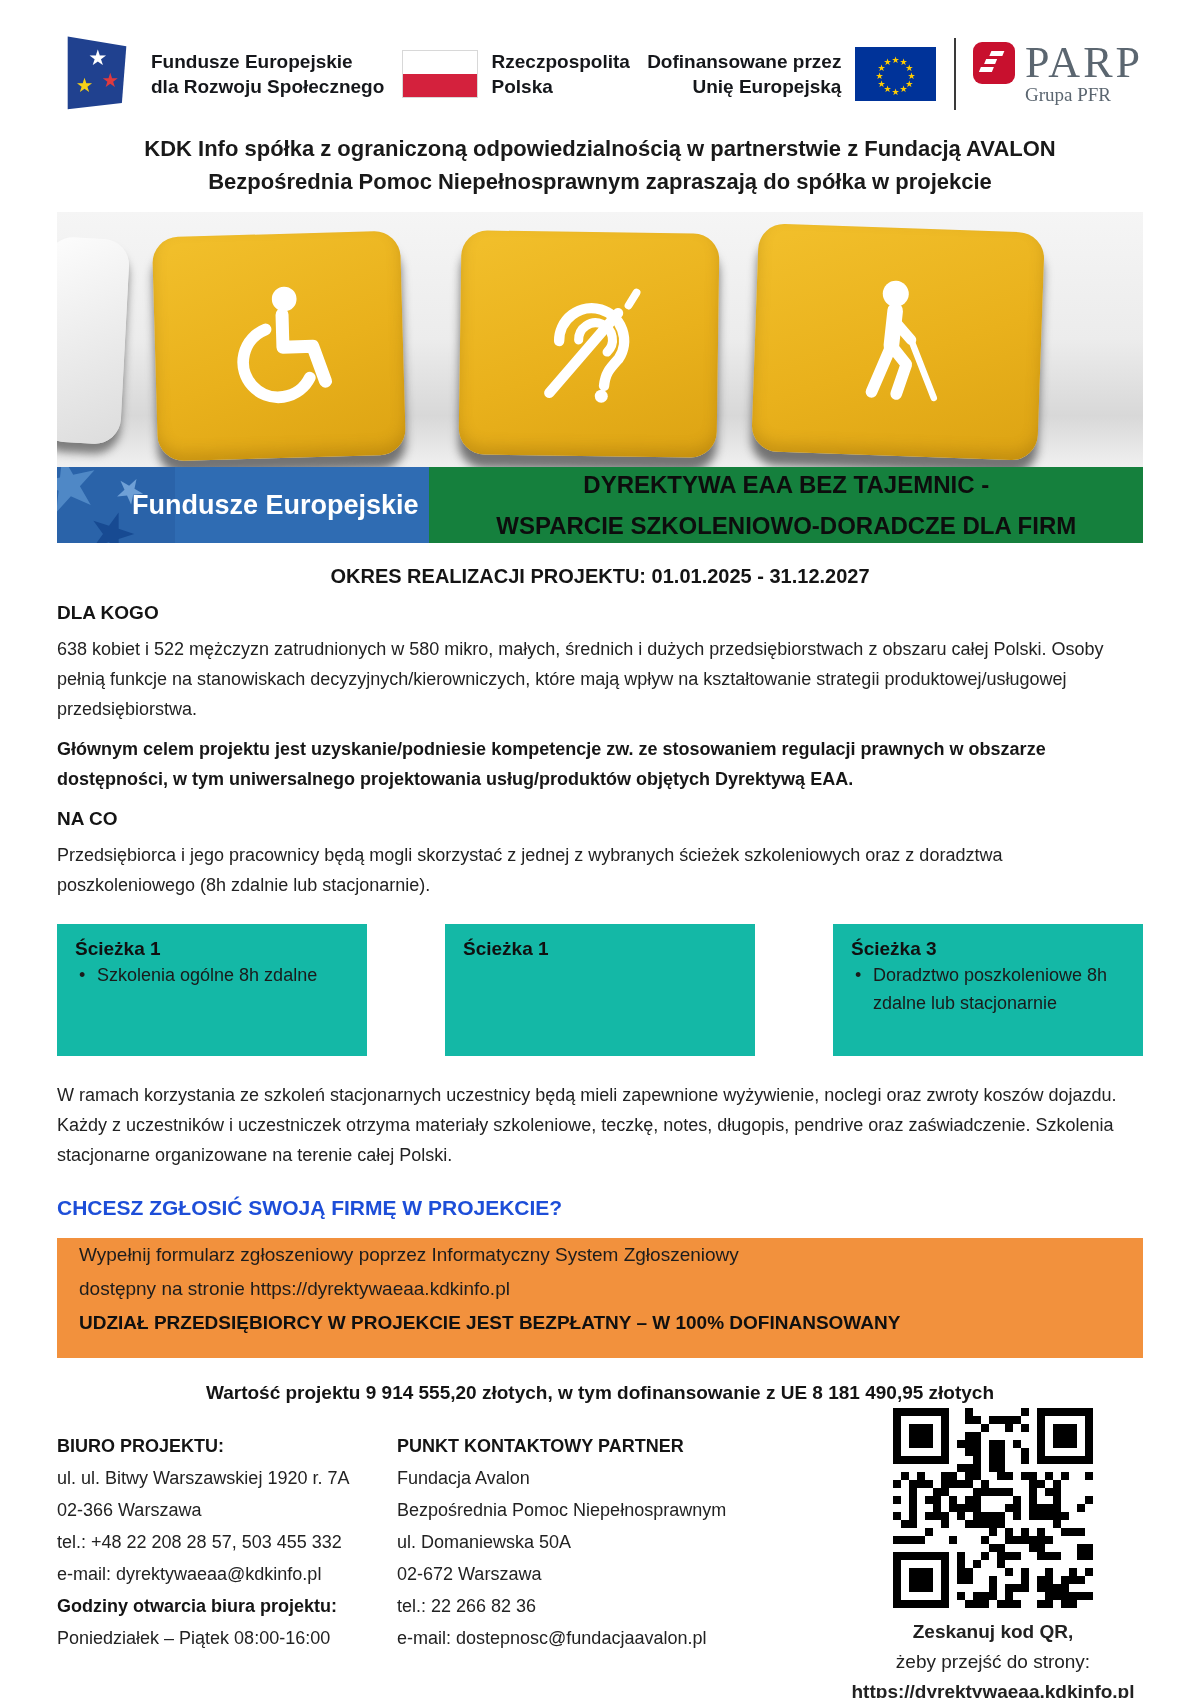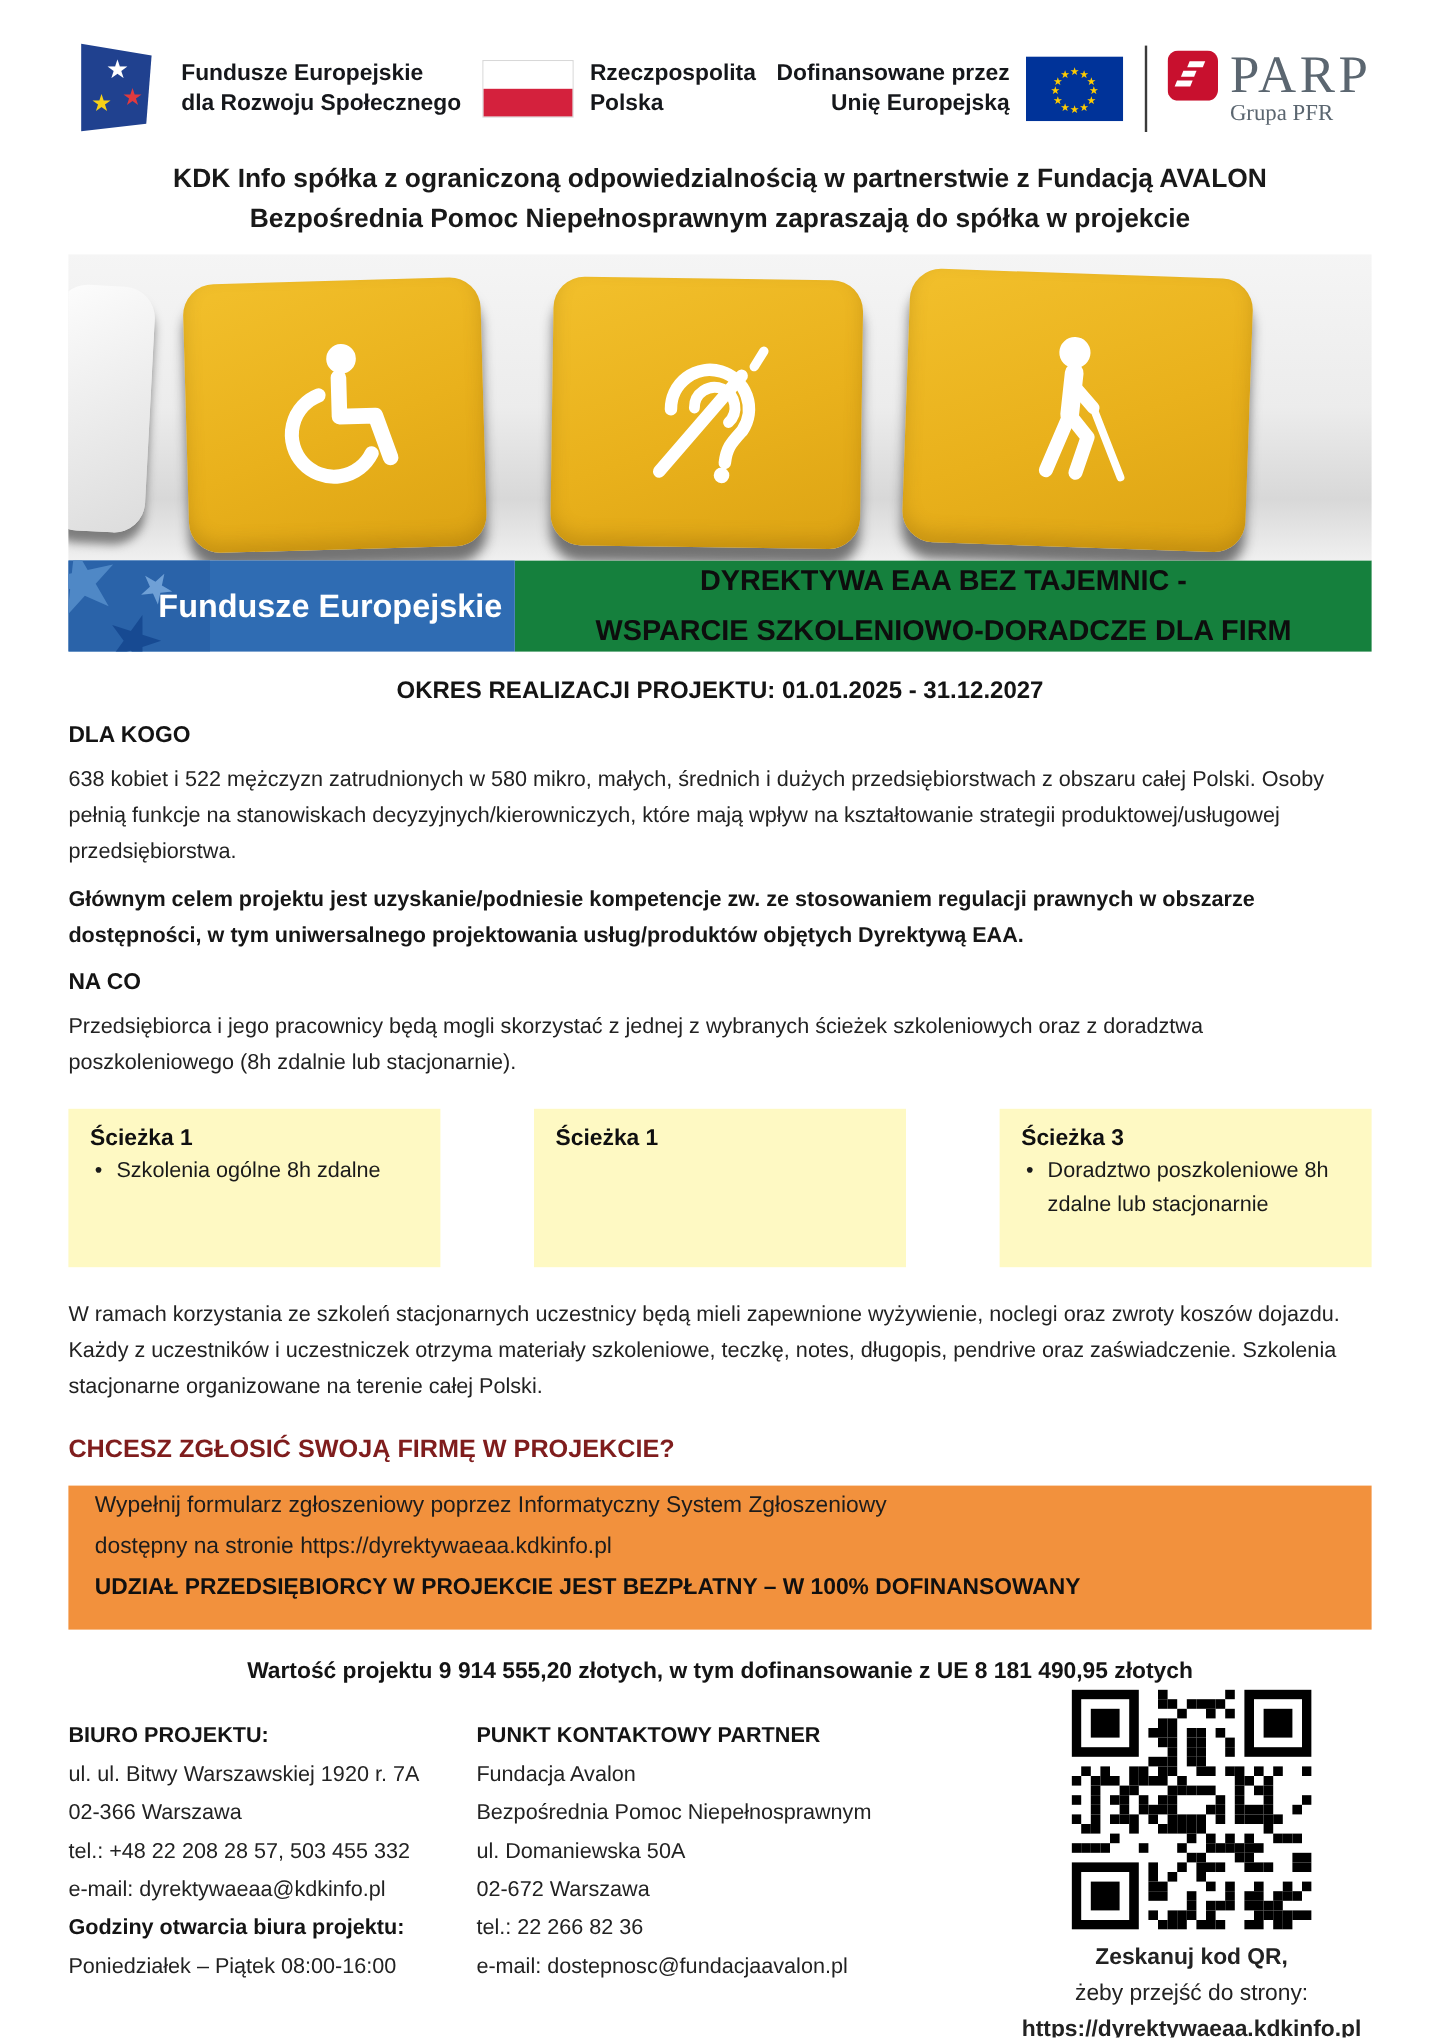"Ścieżka 1" .path-box { background: #fef9c3 -> #14b8a6 }
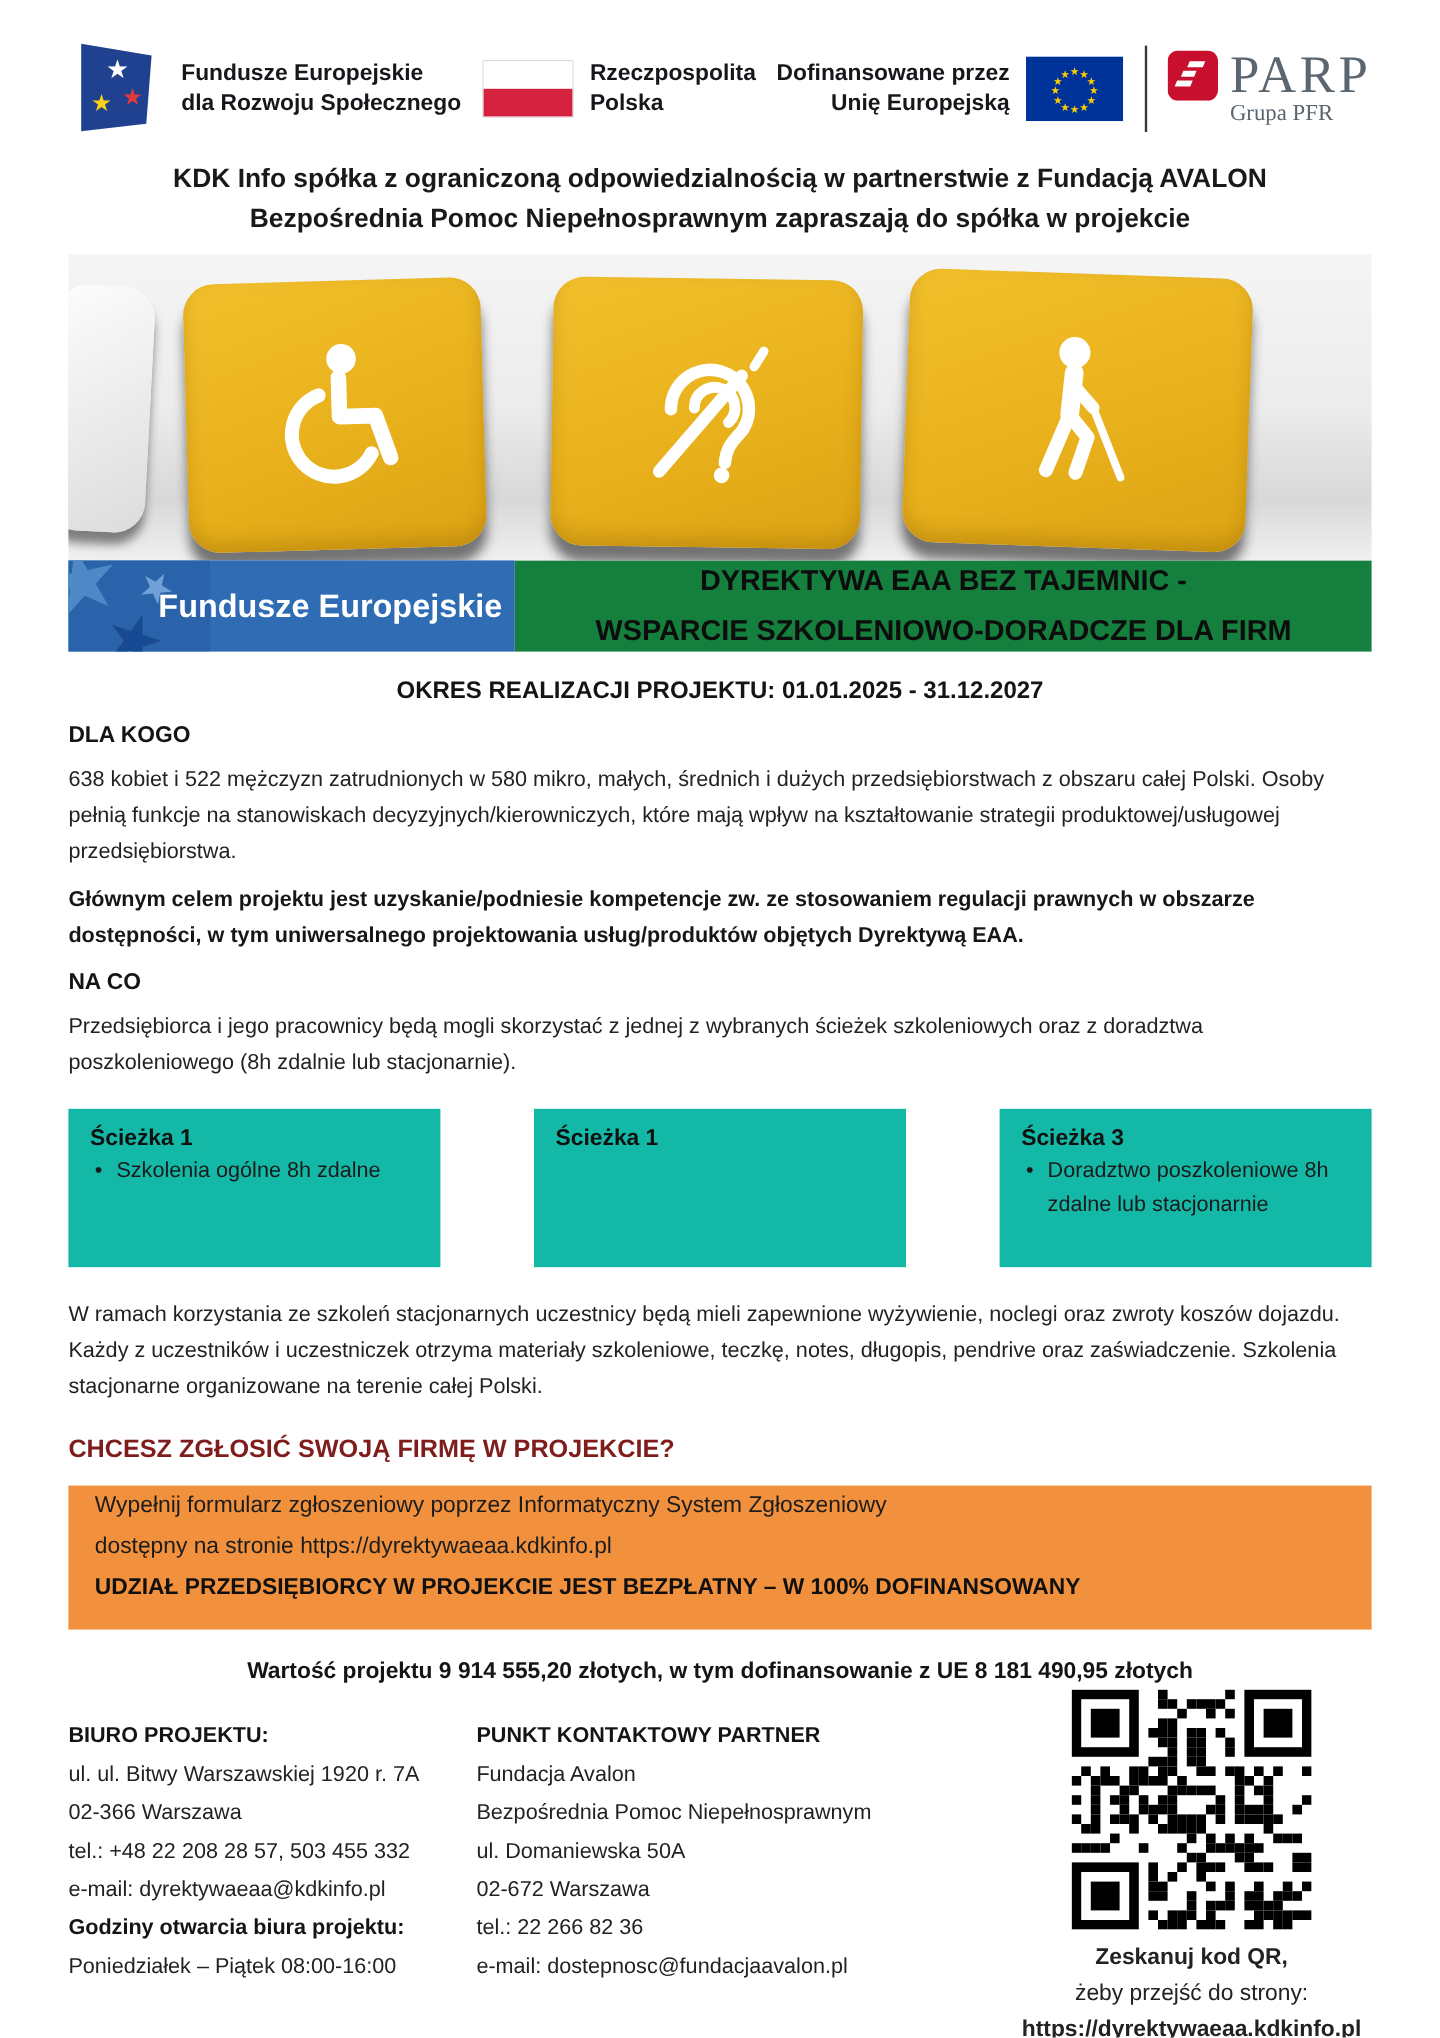"CHCESZ ZGŁOSIĆ SWOJĄ FIRMĘ W" .cta-heading { color: #7f1d1d -> #1d4ed8 }
